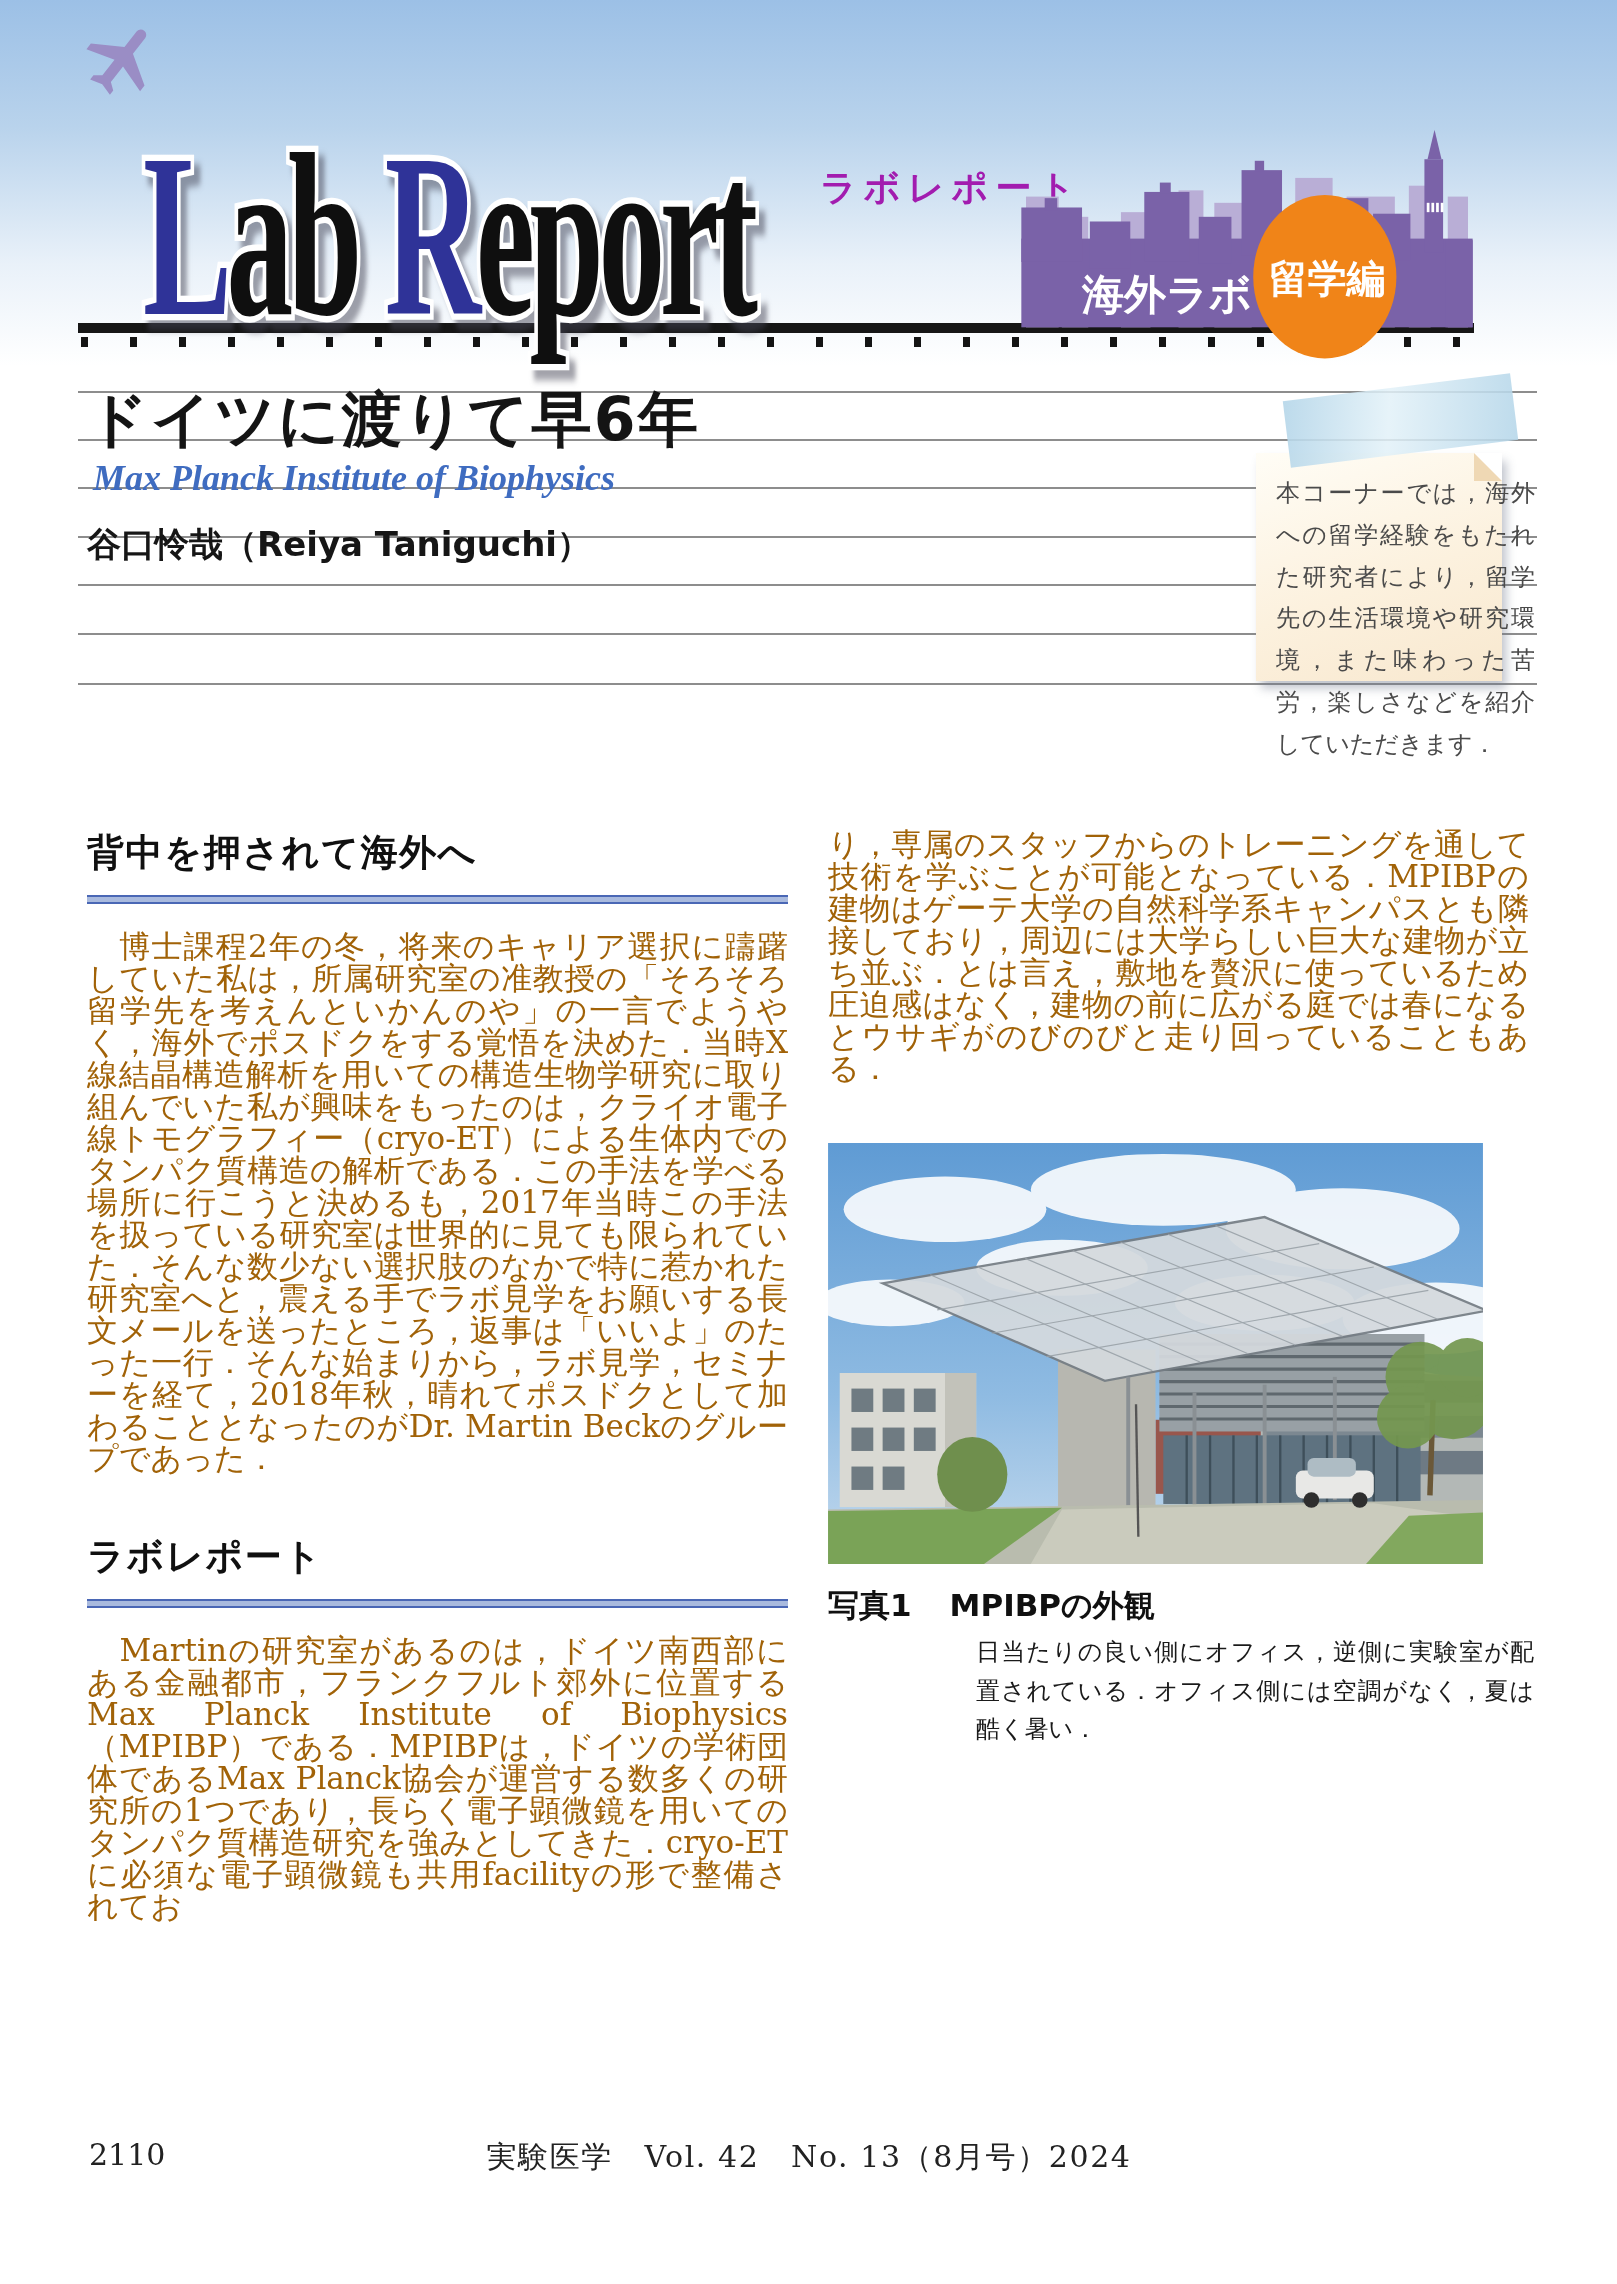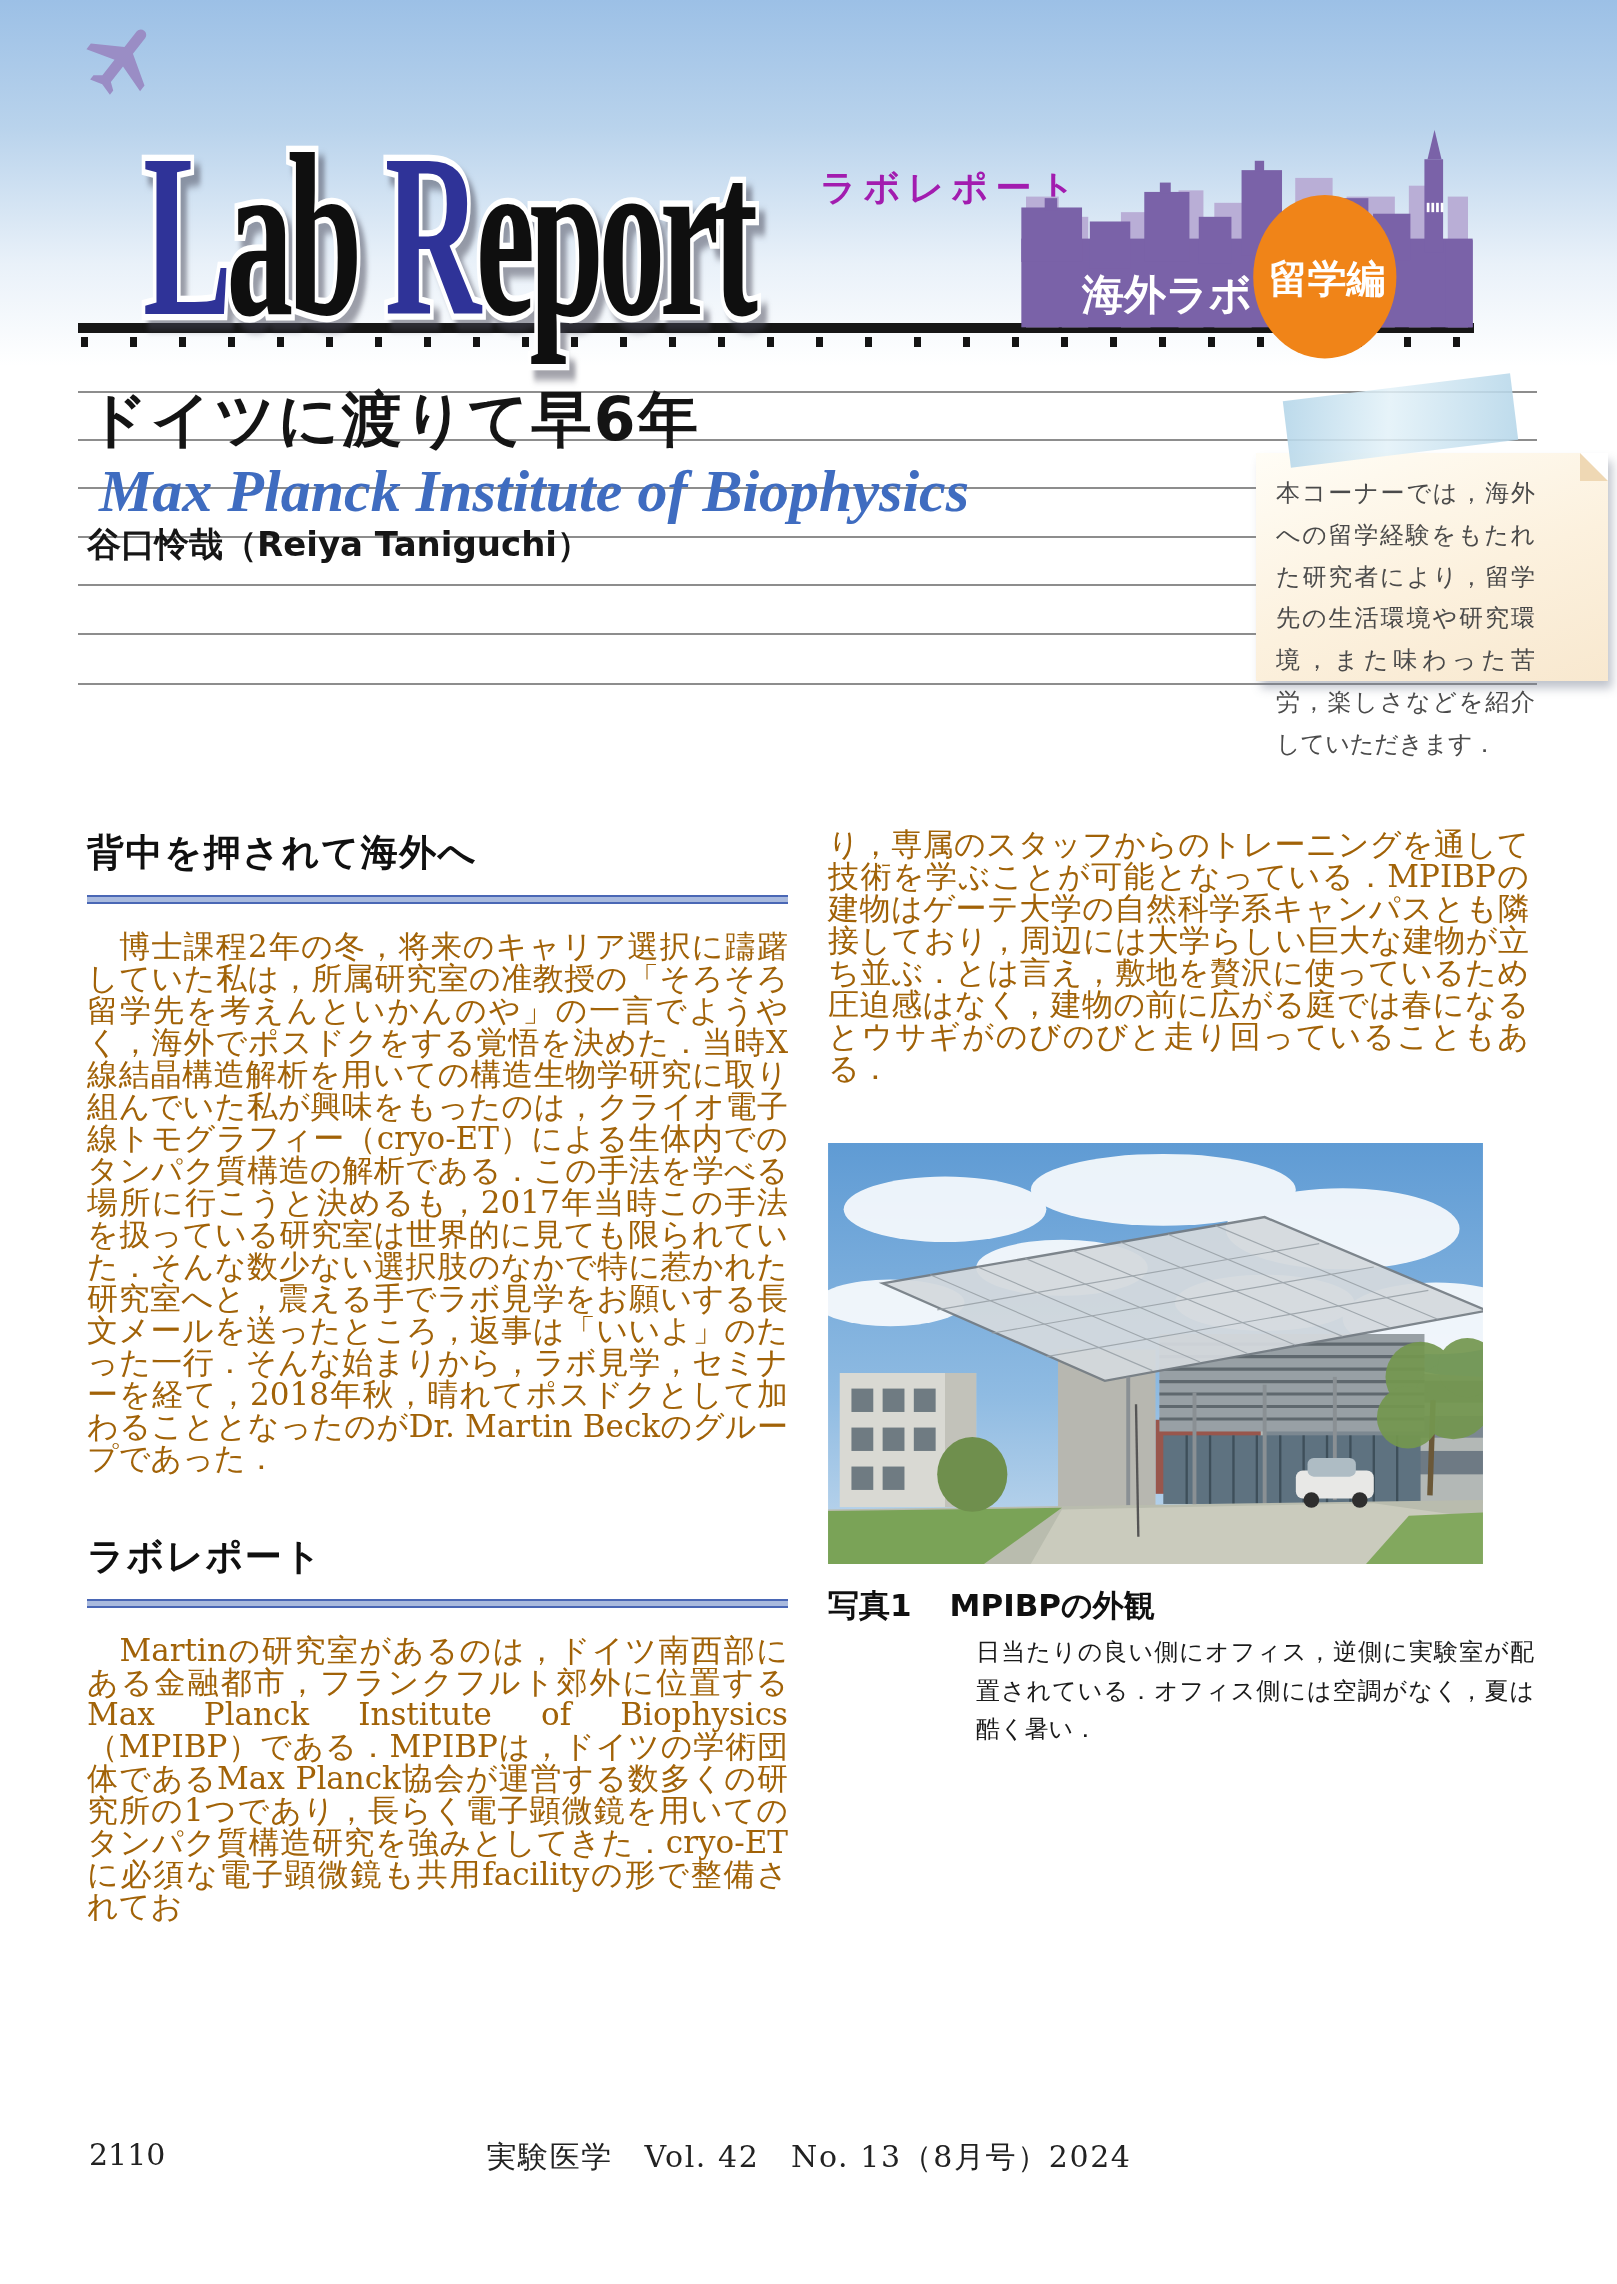"Max Planck Institute of Biophysics" .subtitle { font-size: 60px -> 36px; left: 99px -> 93px }
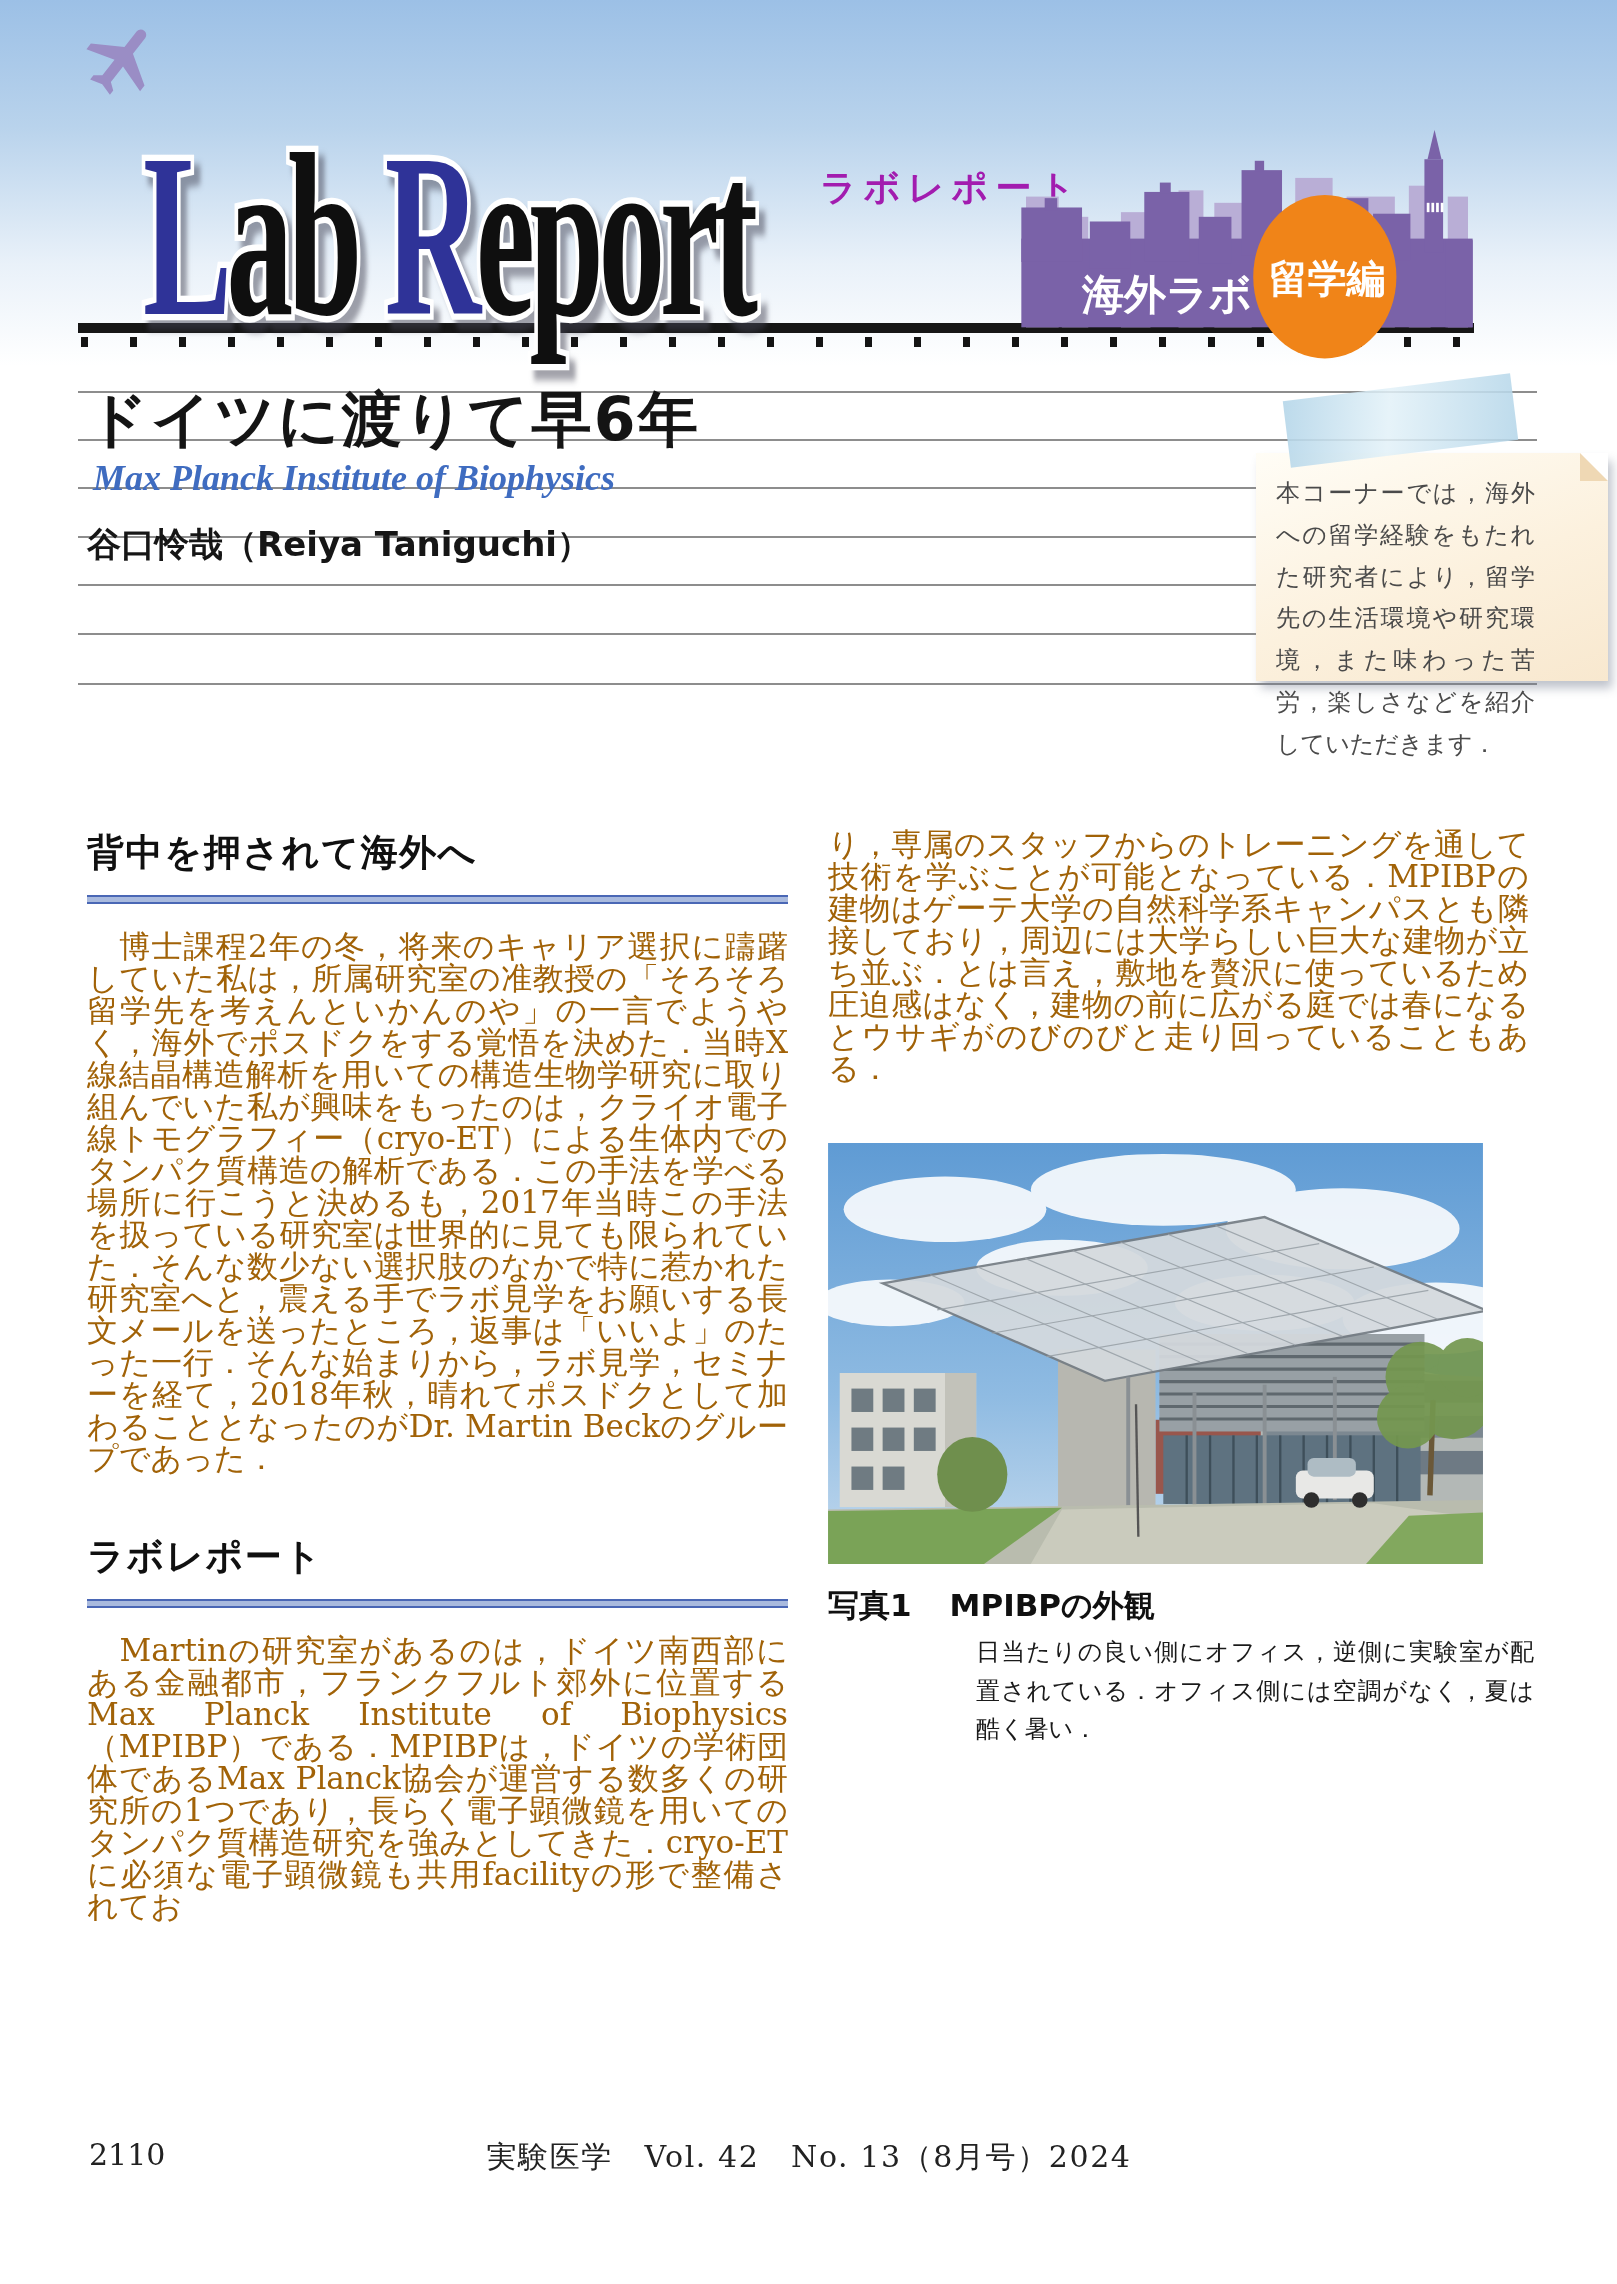"本コーナーでは，海外への留学経験をもたれた研究者により，留学先の生活環境や研究環" .note { width: 352px -> 246px }
